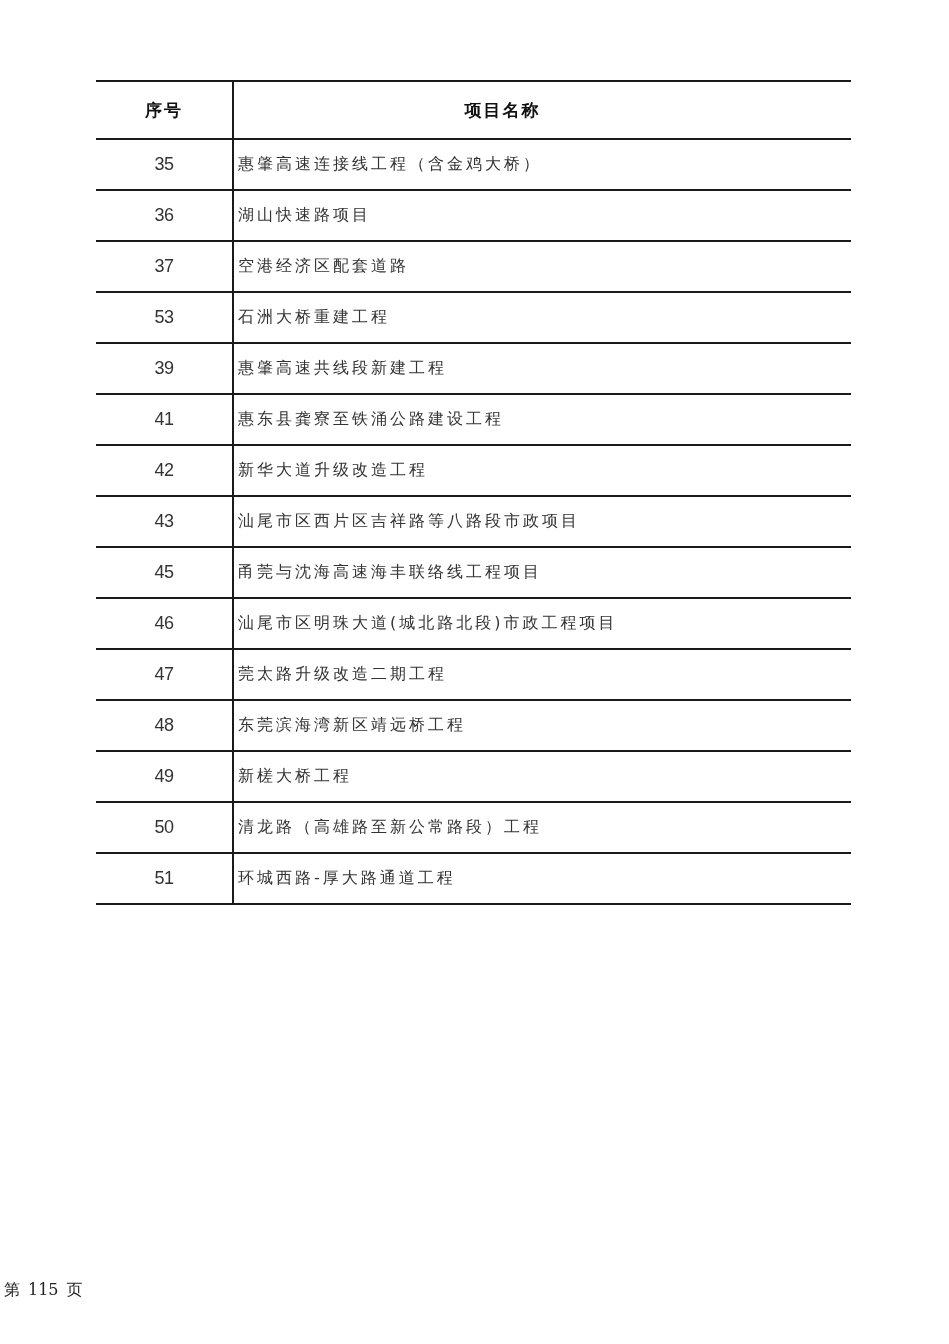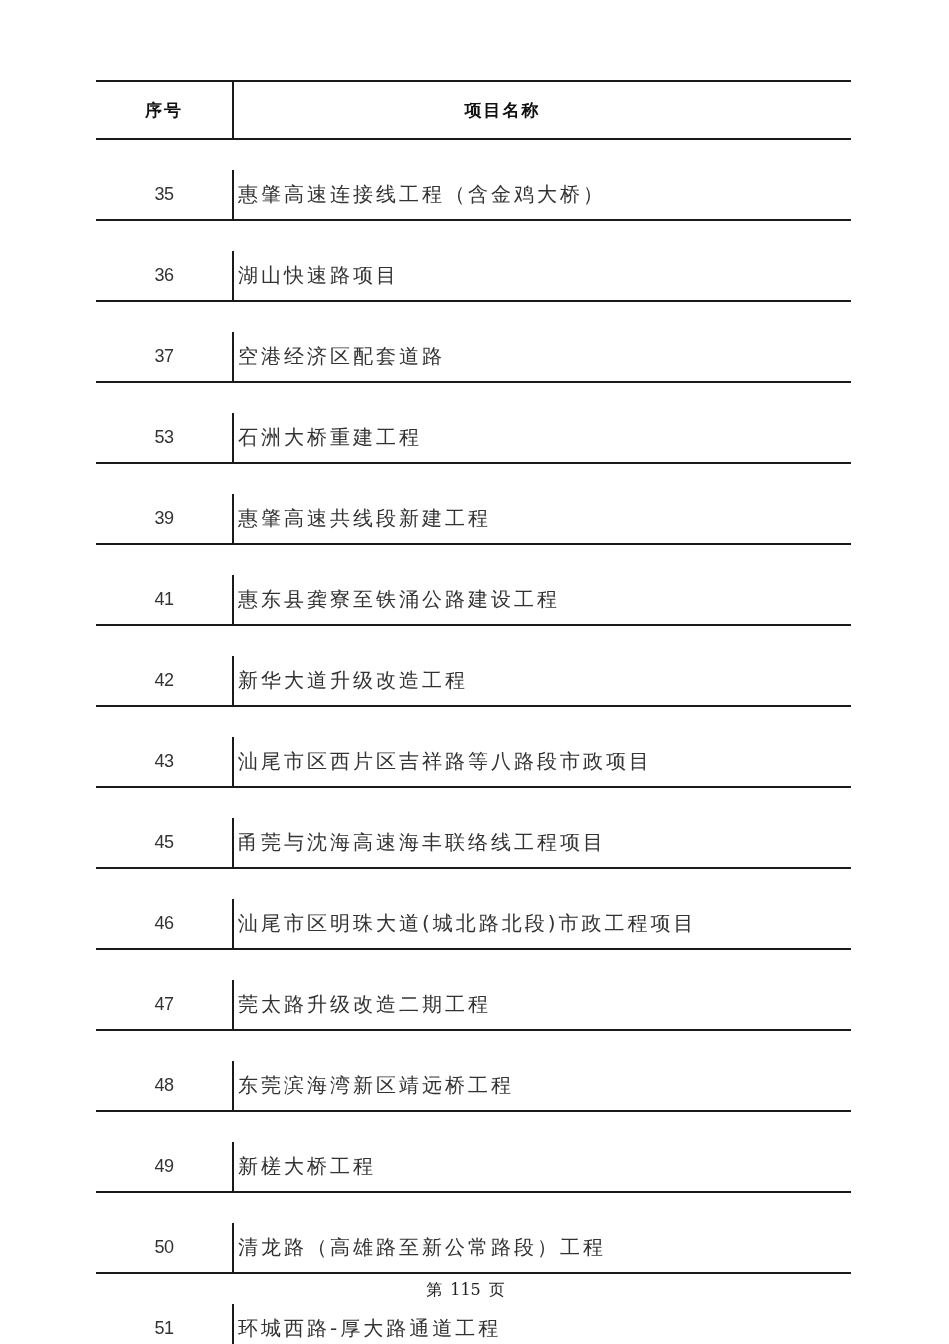"35" .row.body { margin-top: 30px -> none }
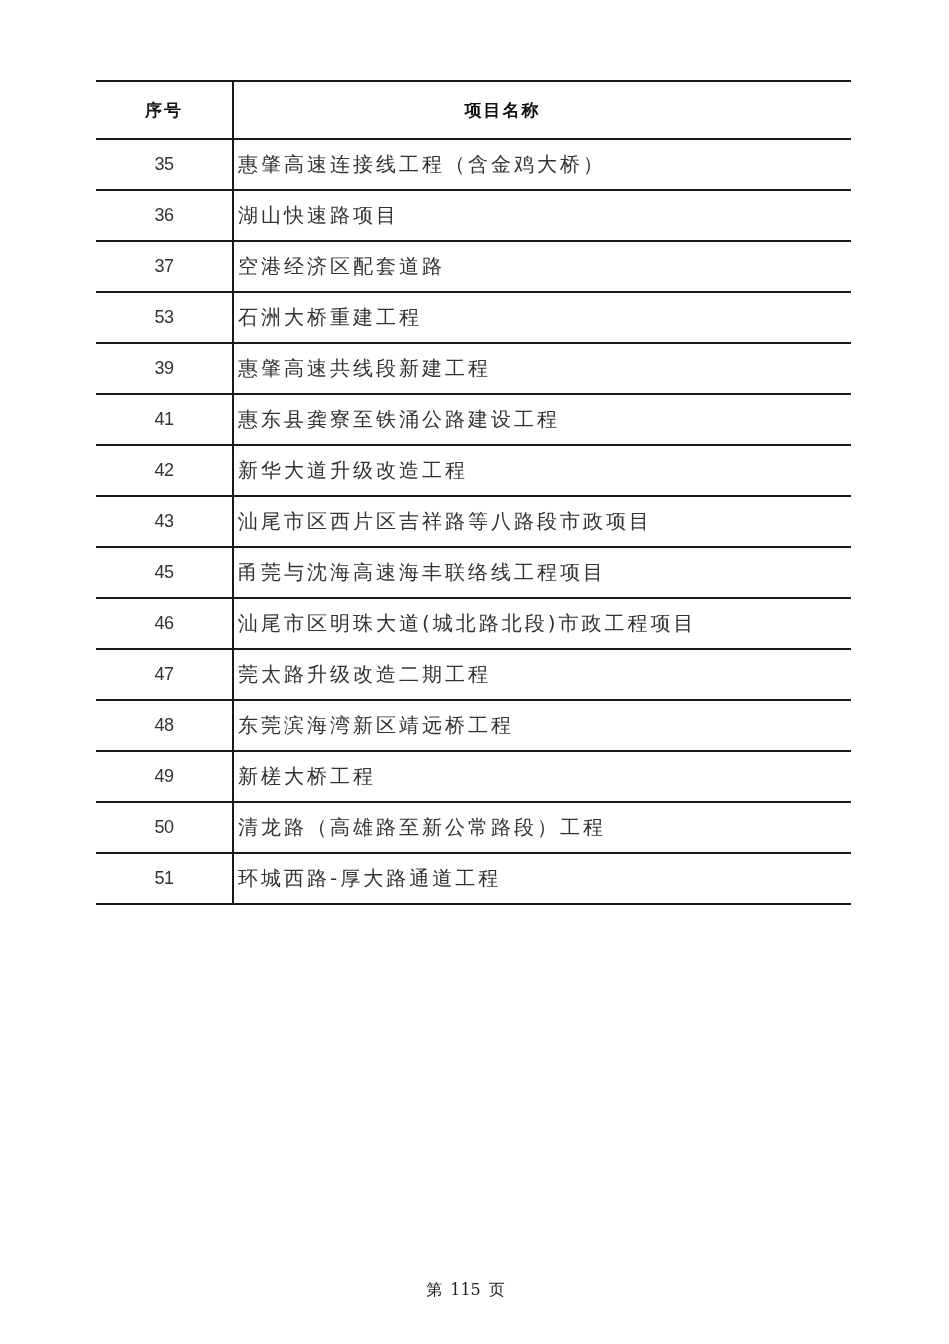"惠肇高速连接线工程（含金鸡大桥）" .body .cell-name { font-size: 20px -> 16px }
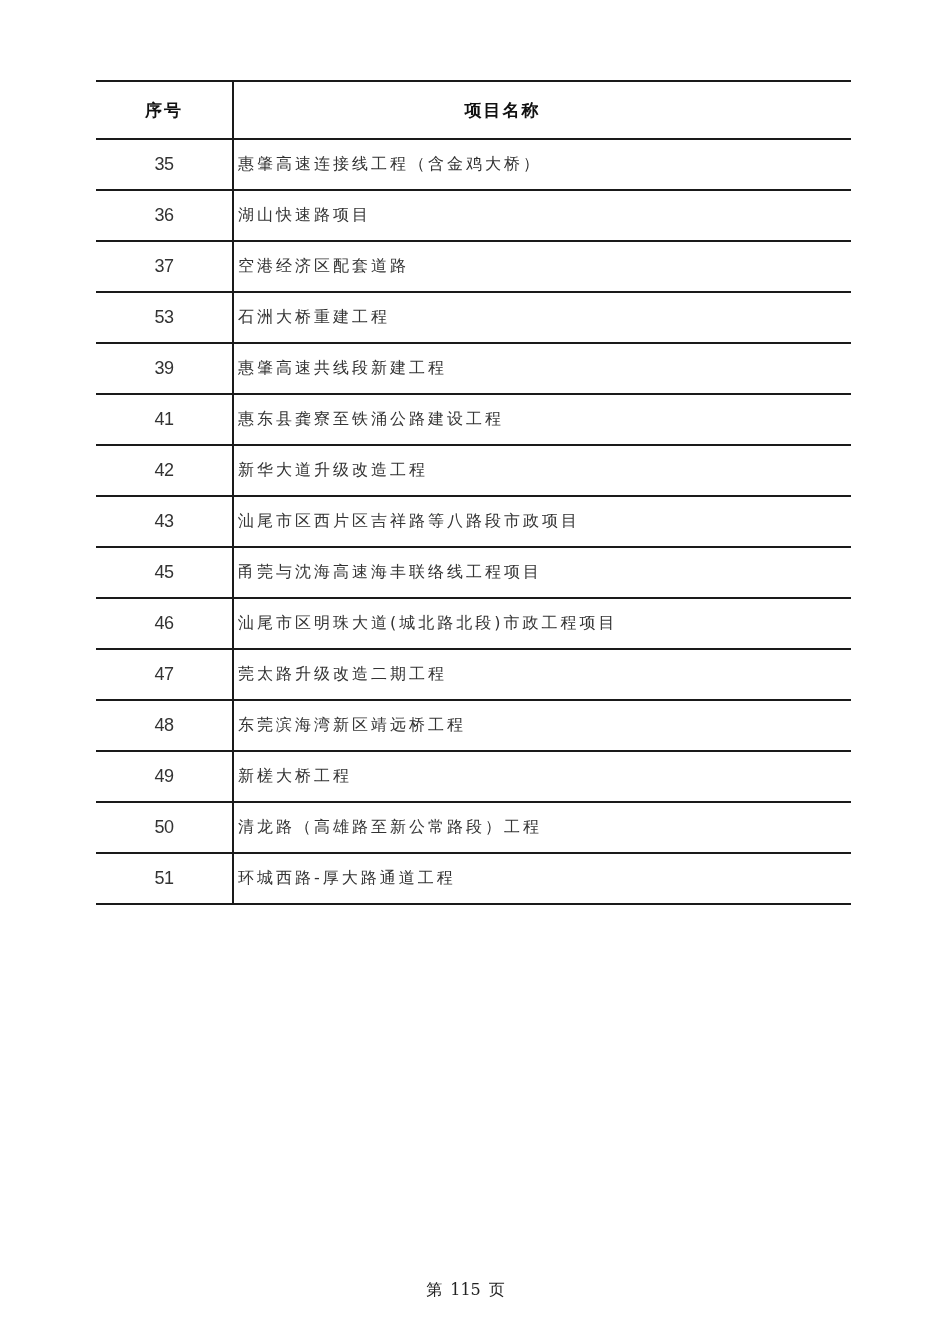"第 115 页" .footer { text-align: center -> none }
